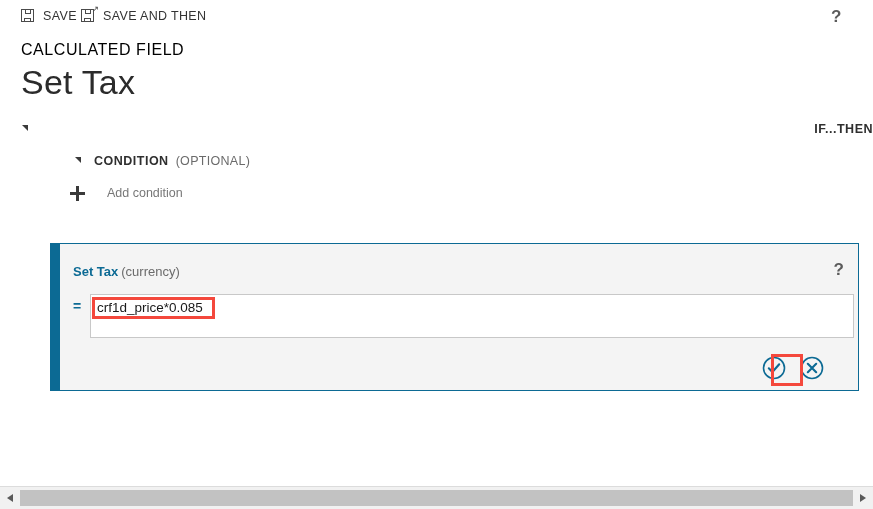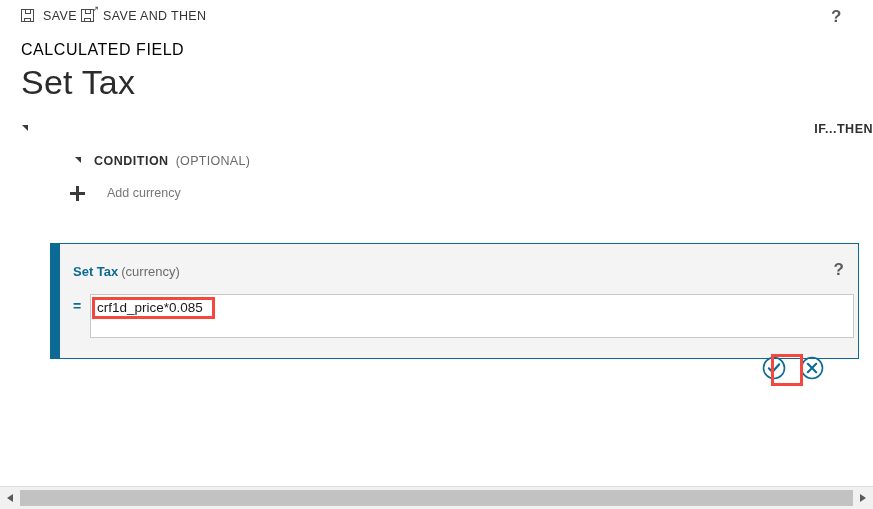"Add currency" span.add-text { text: currency -> condition }
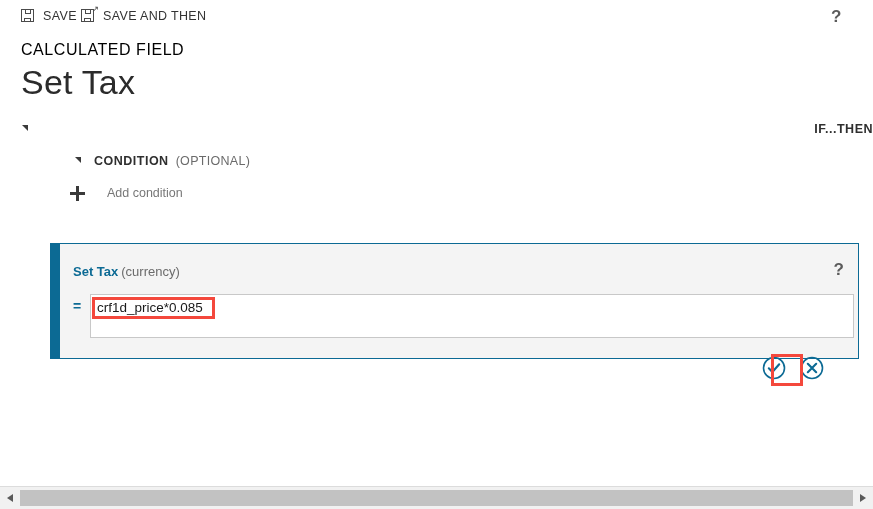"Set Tax (currency)" .action-panel { height: 116px -> 148px }
